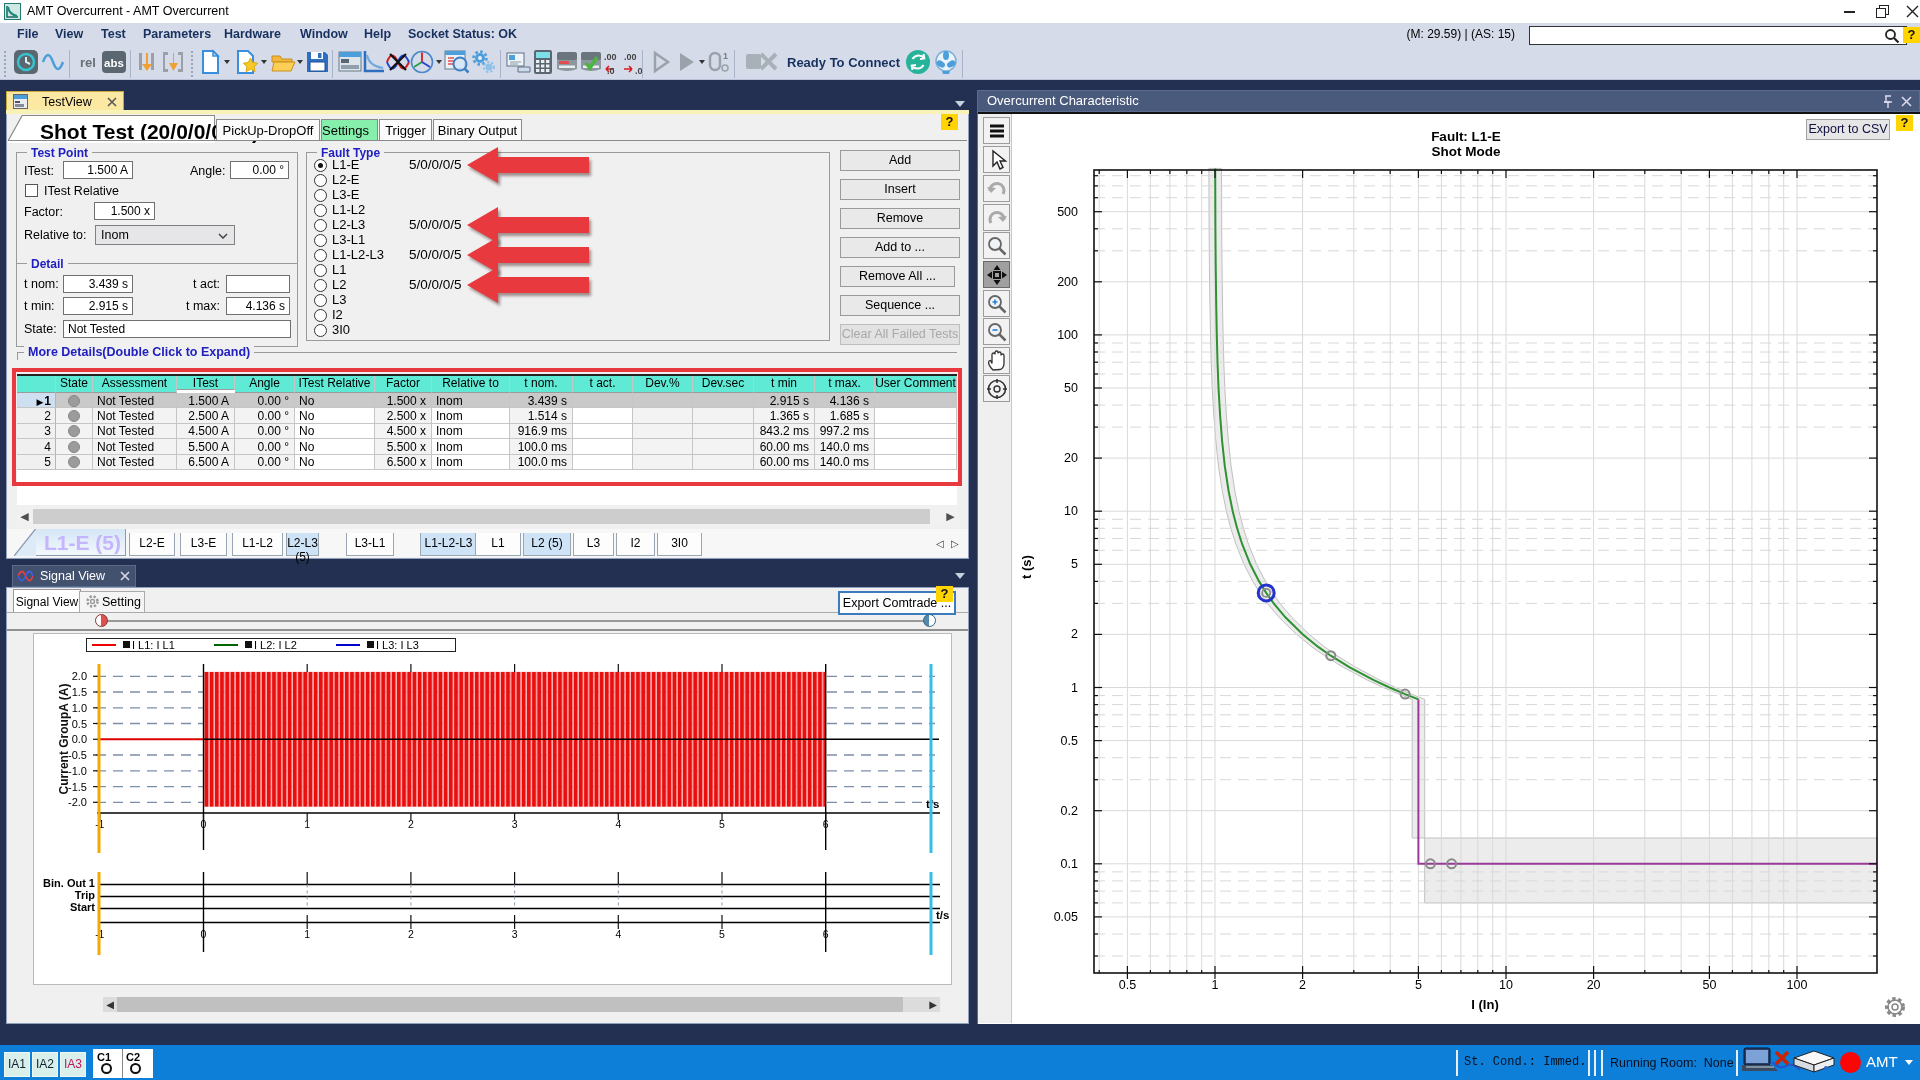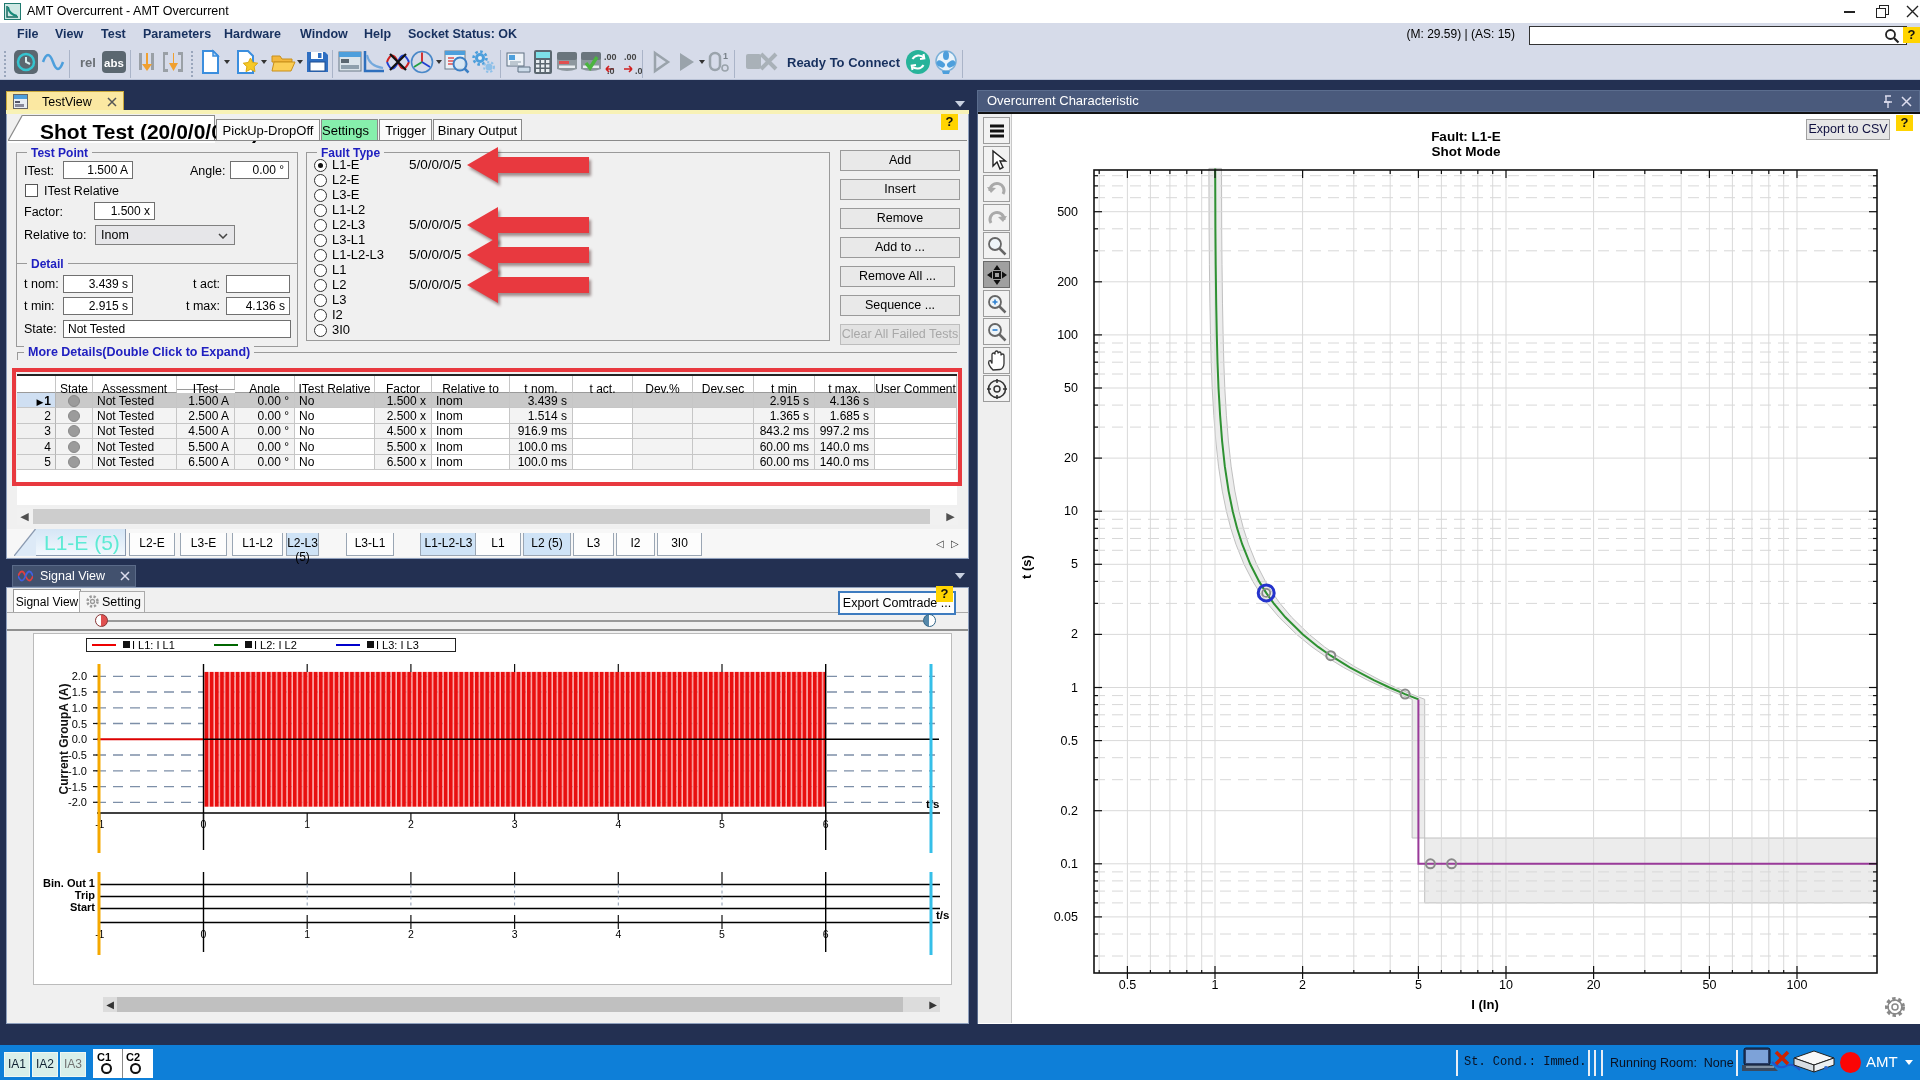"State" .th { background: #ffffff -> #5eead4; padding-top: 6px -> 0 }
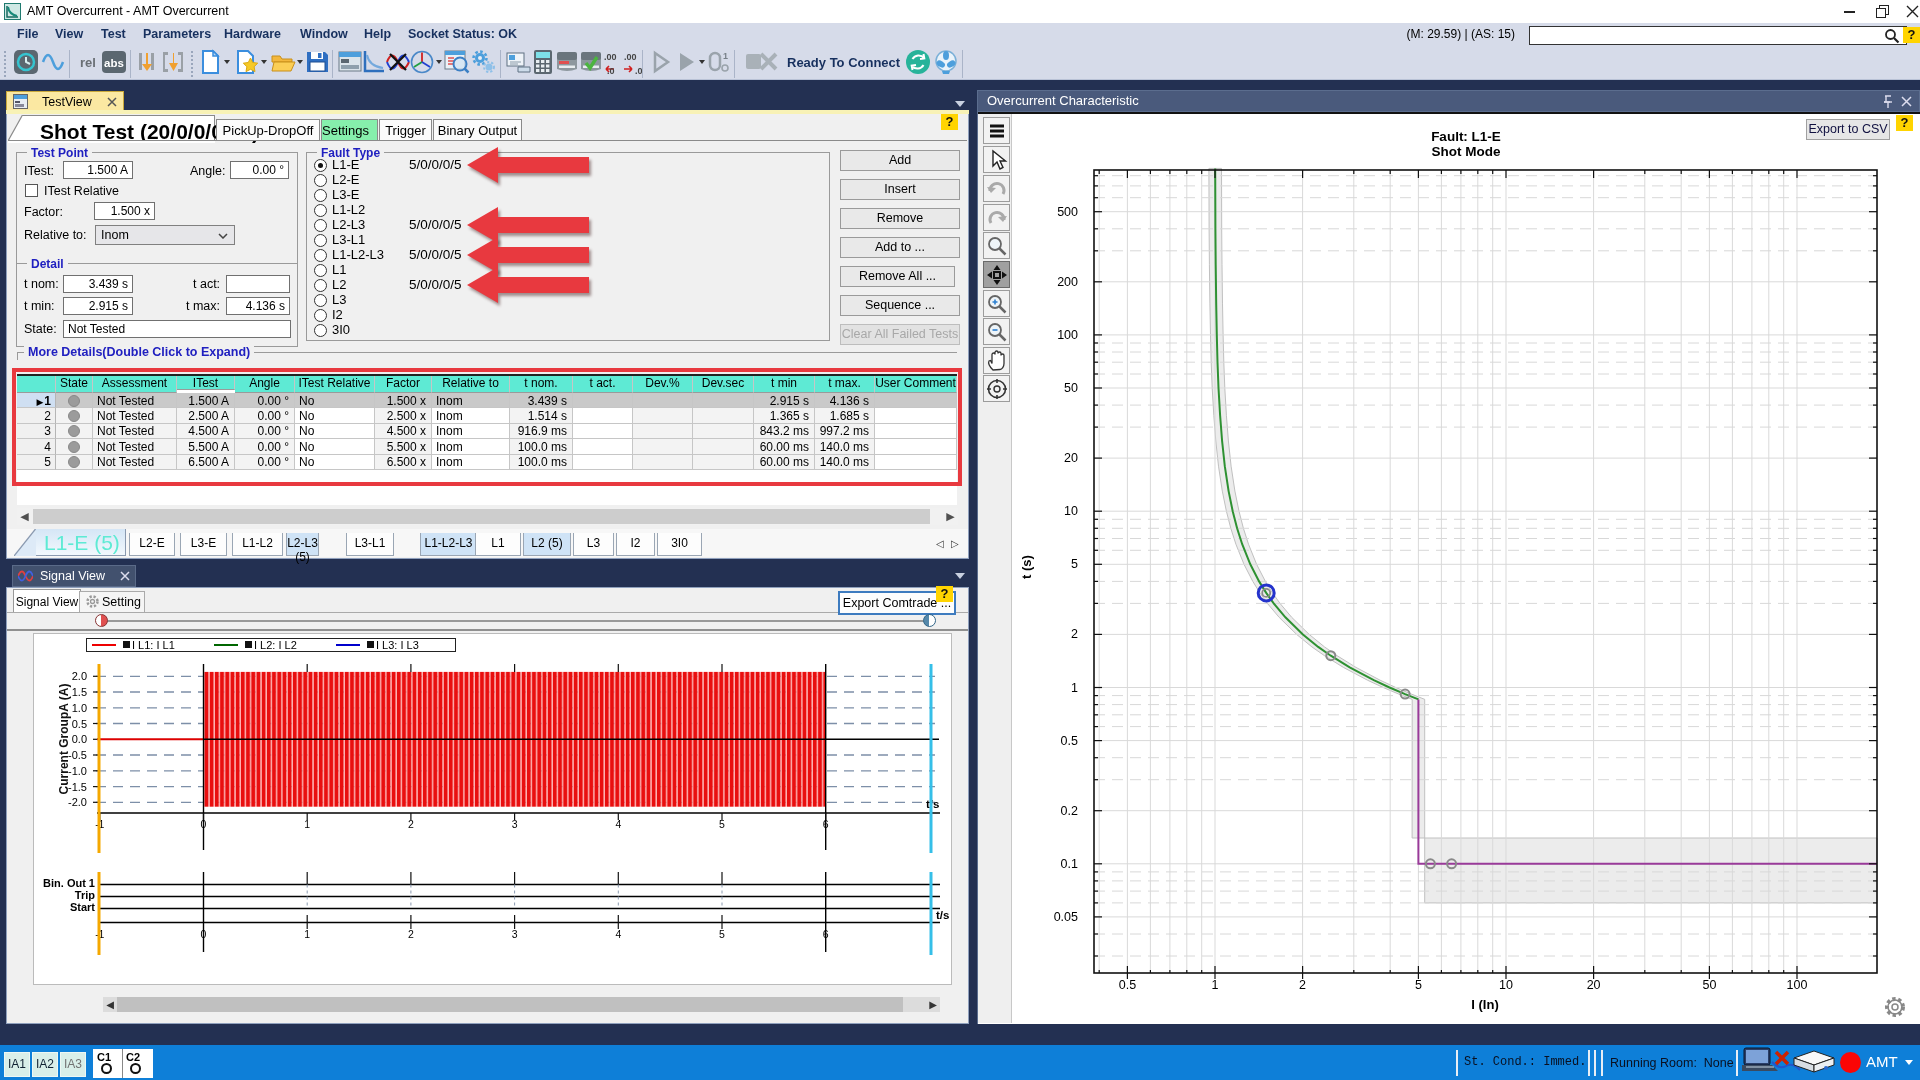"L1-E (5)" div.a { color: #5eead4 -> #c4b5fd; font-weight: normal -> bold }
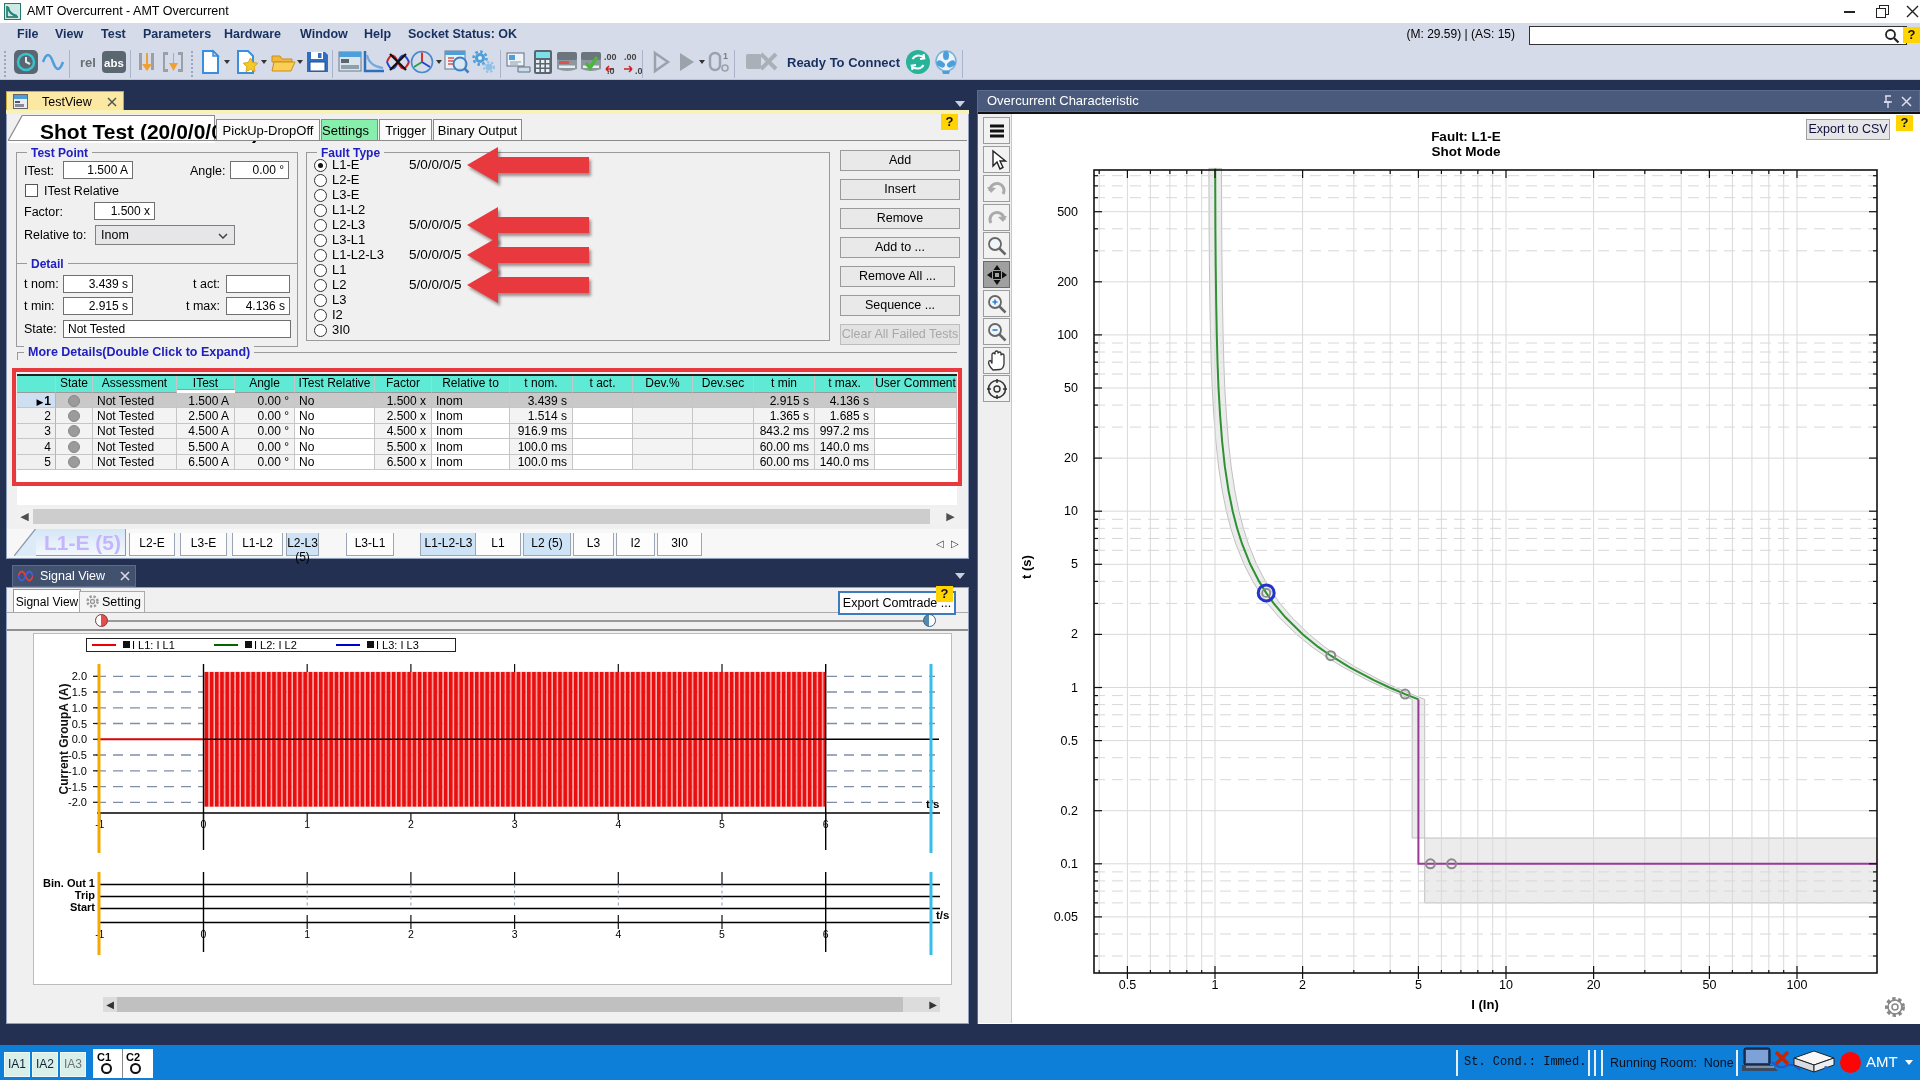"IA3" div.a { color: #737373 -> #be185d }
